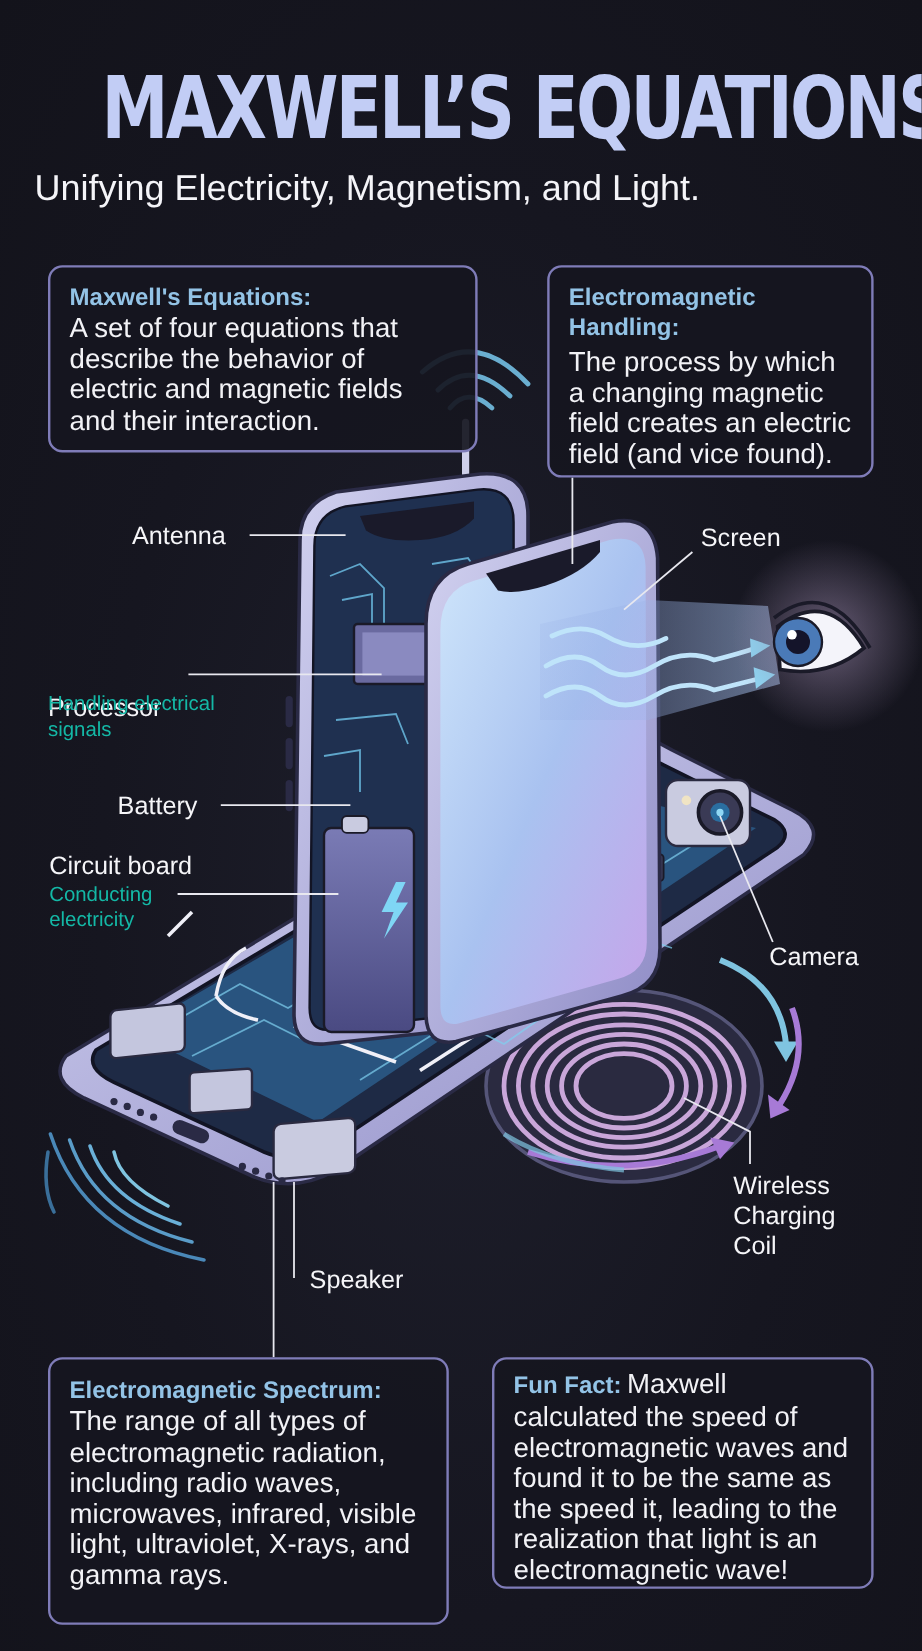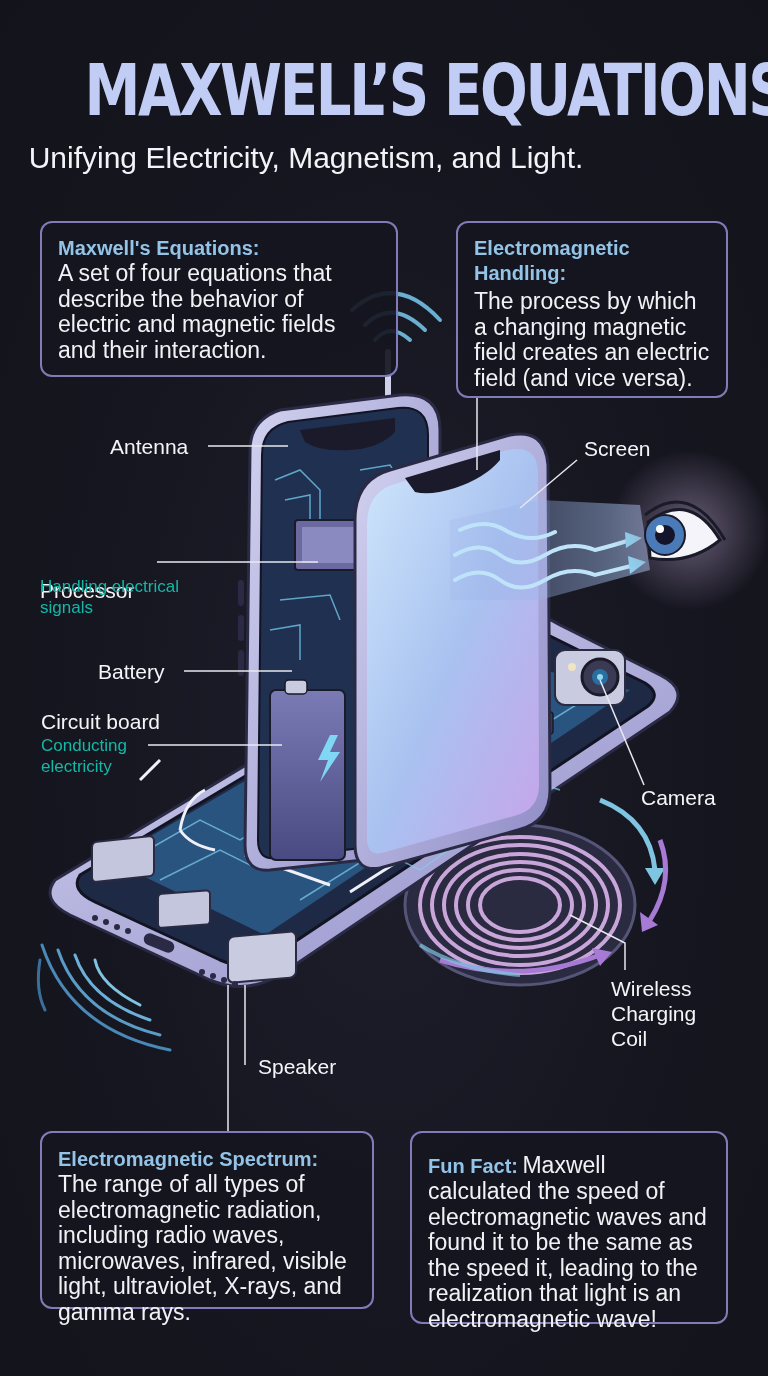"The process by which a" div.t { text: versa -> found }
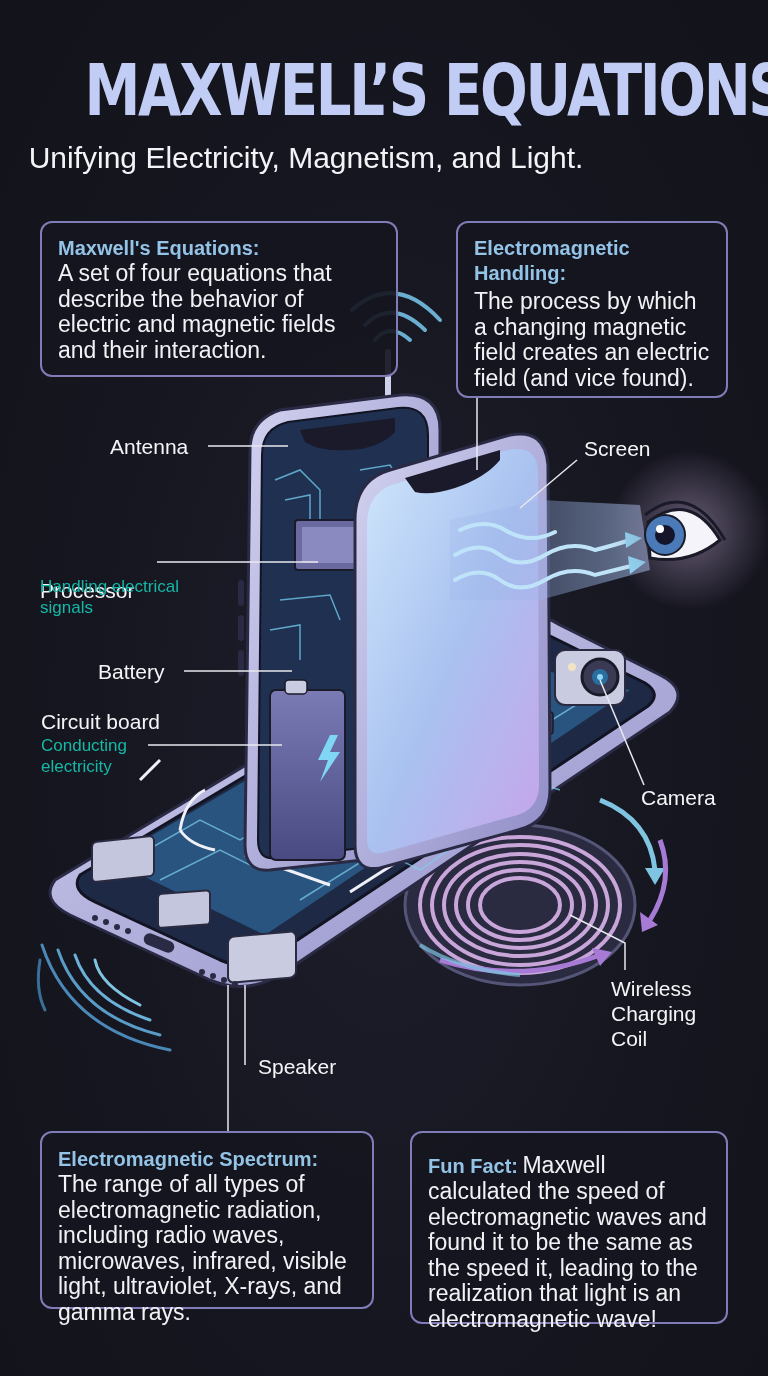"Electromagnetic Spectrum:" #box-spec { height: 178px -> 223px }
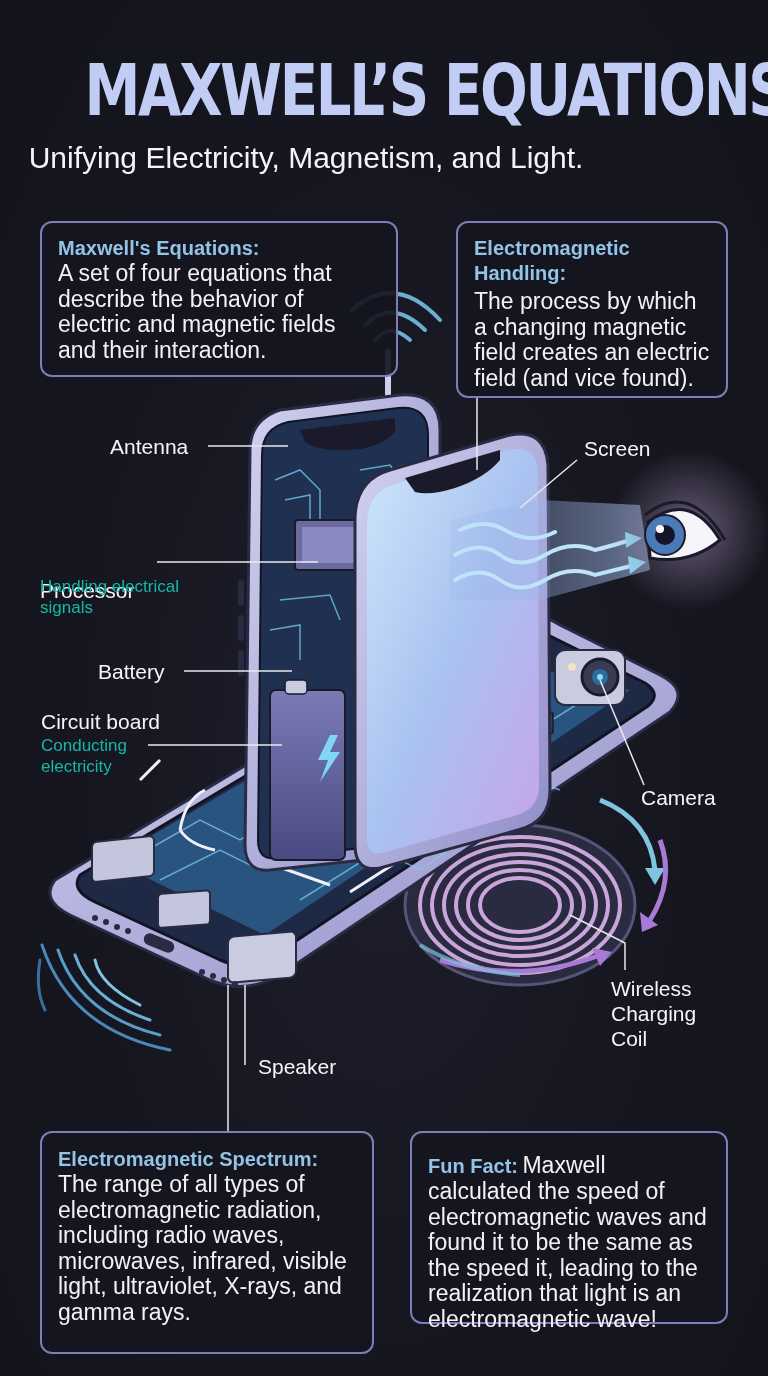"Fun Fact: Maxwell calculated the" #box-fact { padding-top: 20px -> 8px }
